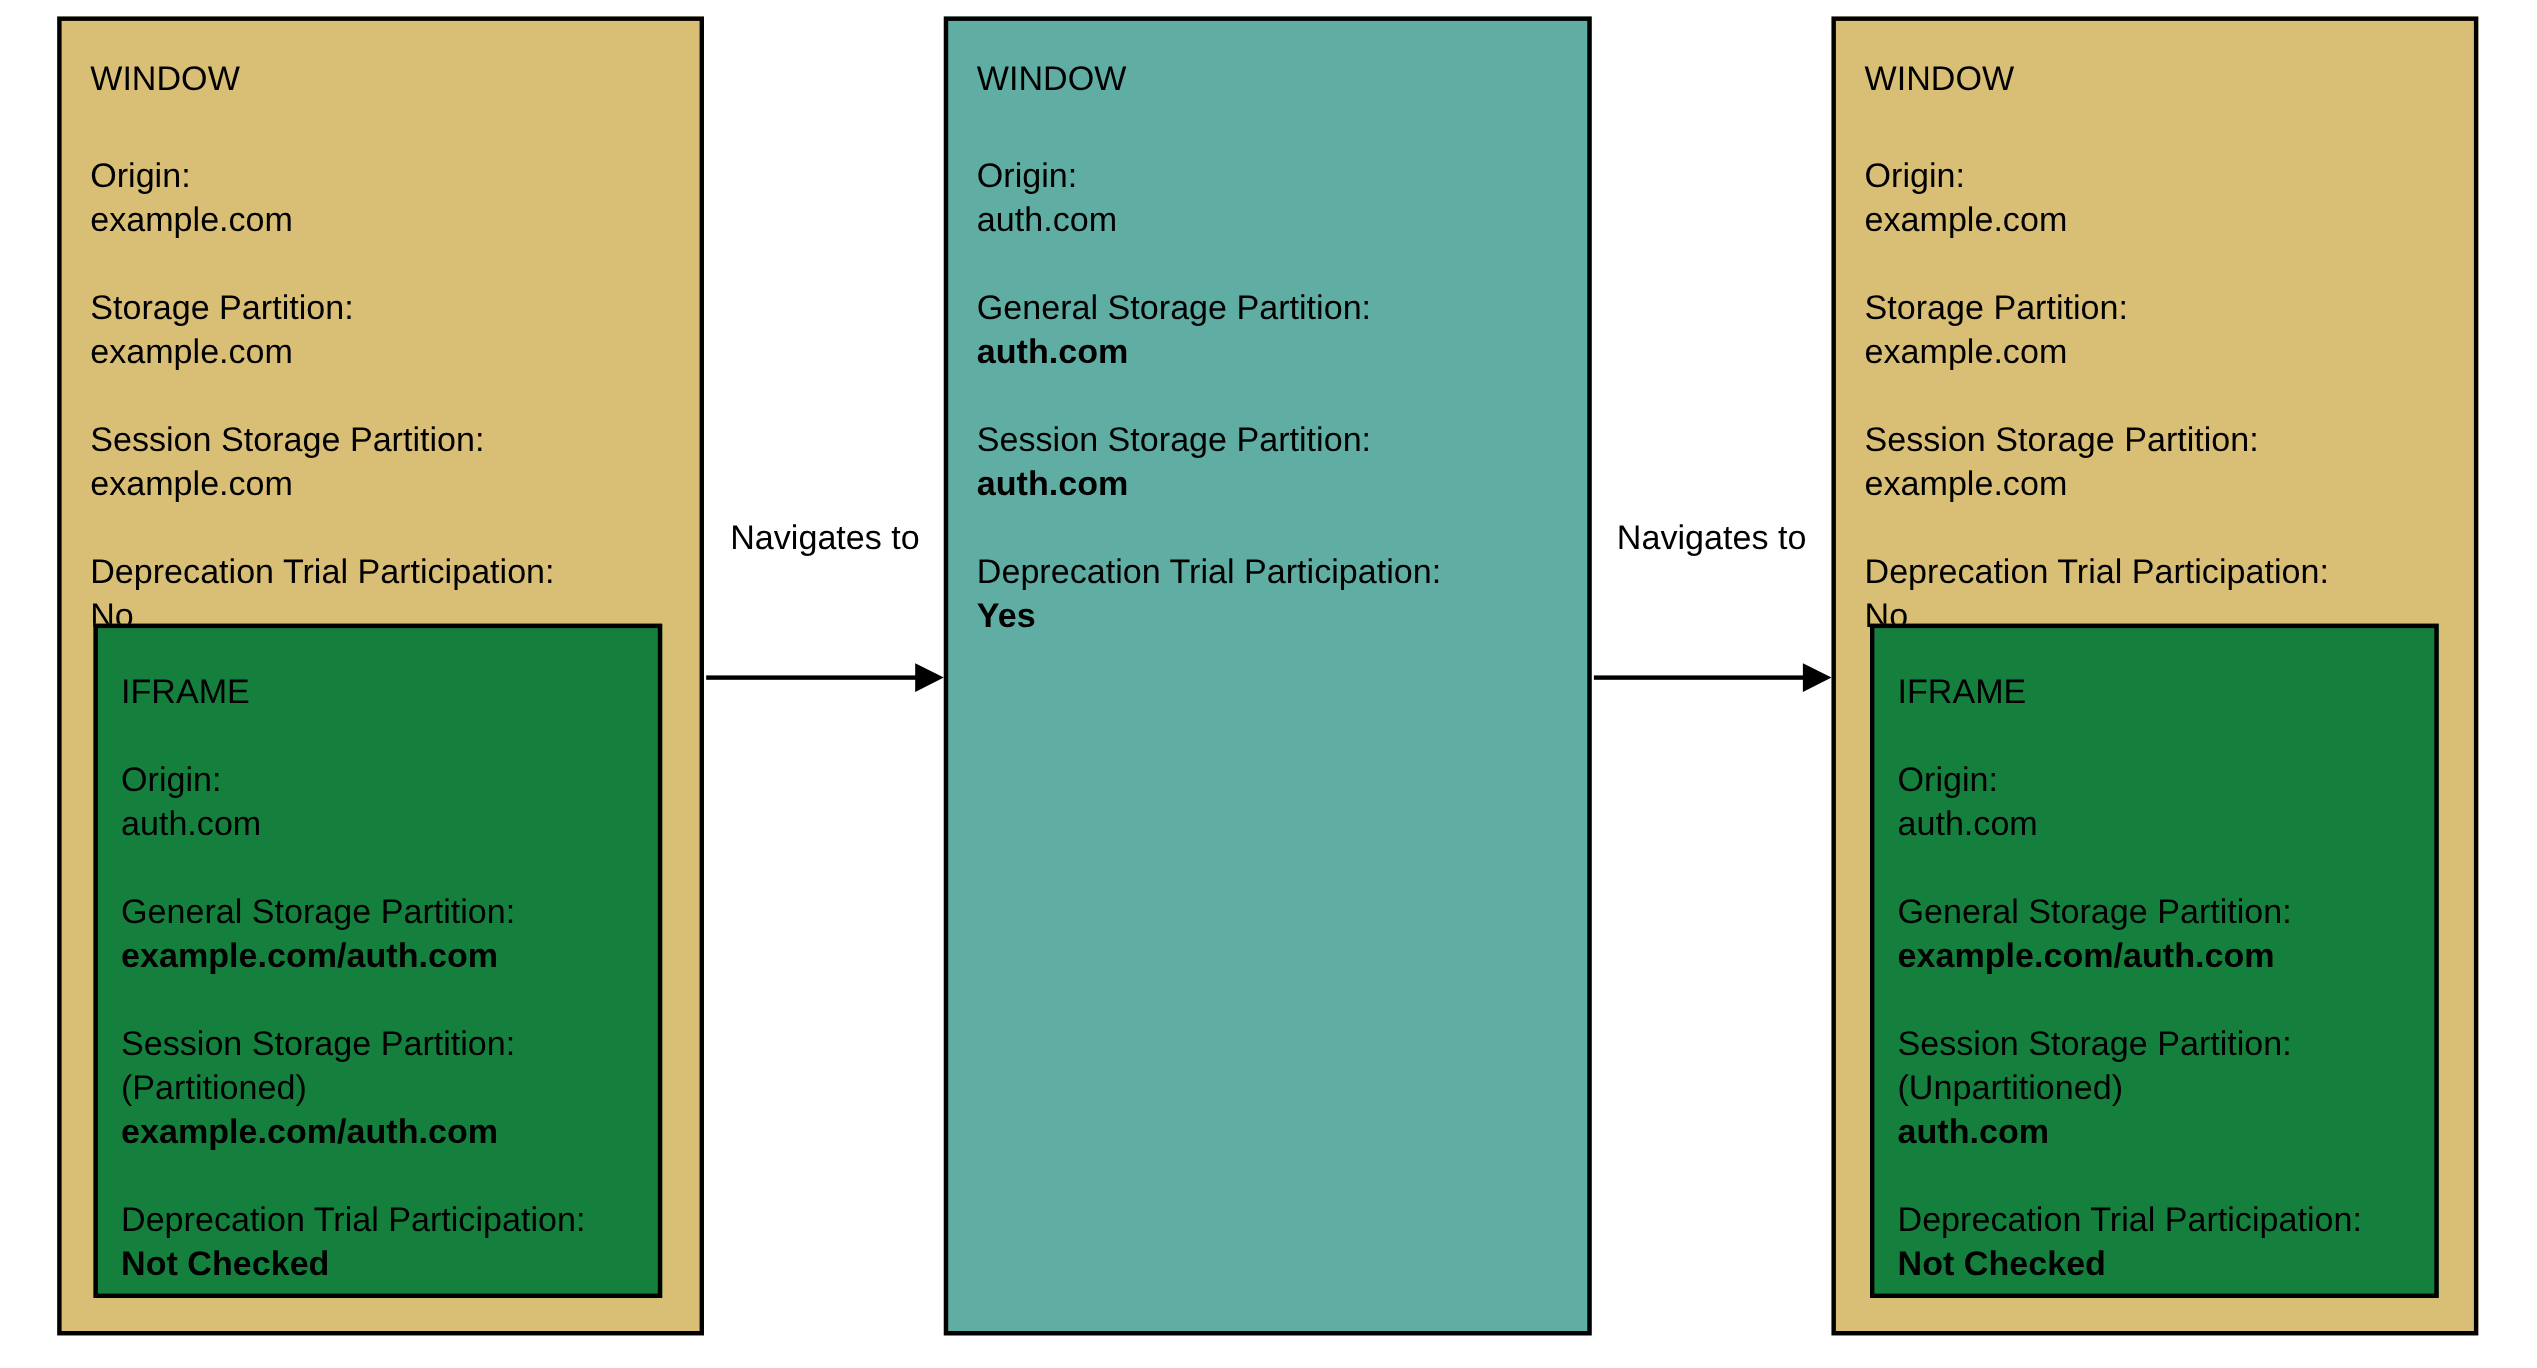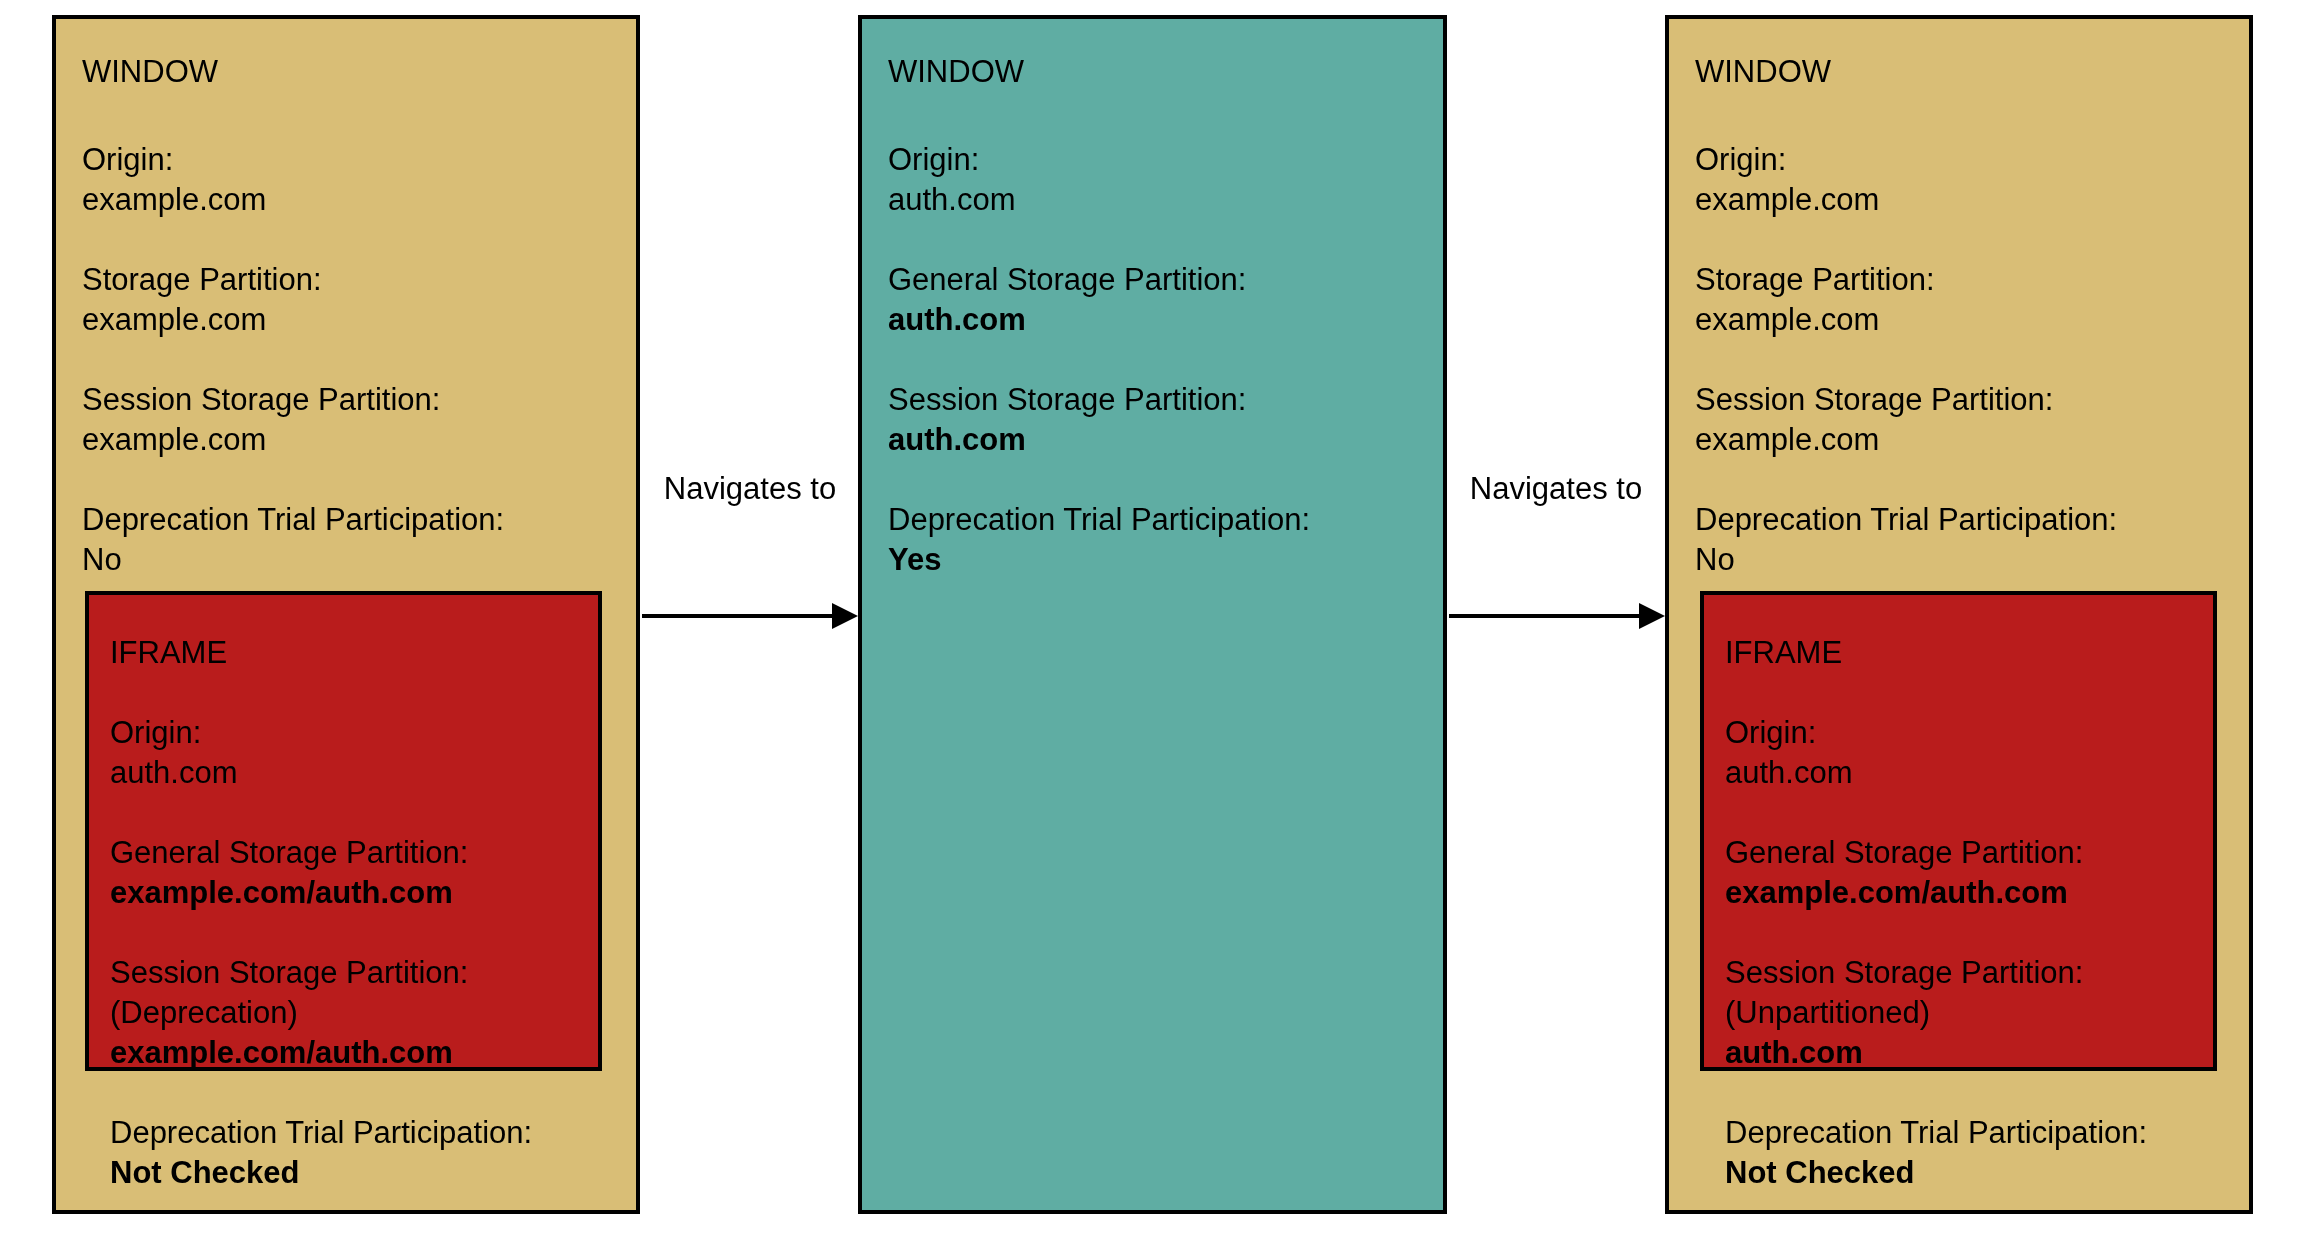"IFRAME" .iframe-box { background: #b91c1c -> #15803d; height: 480px -> 613px; top: 572px -> 548px }
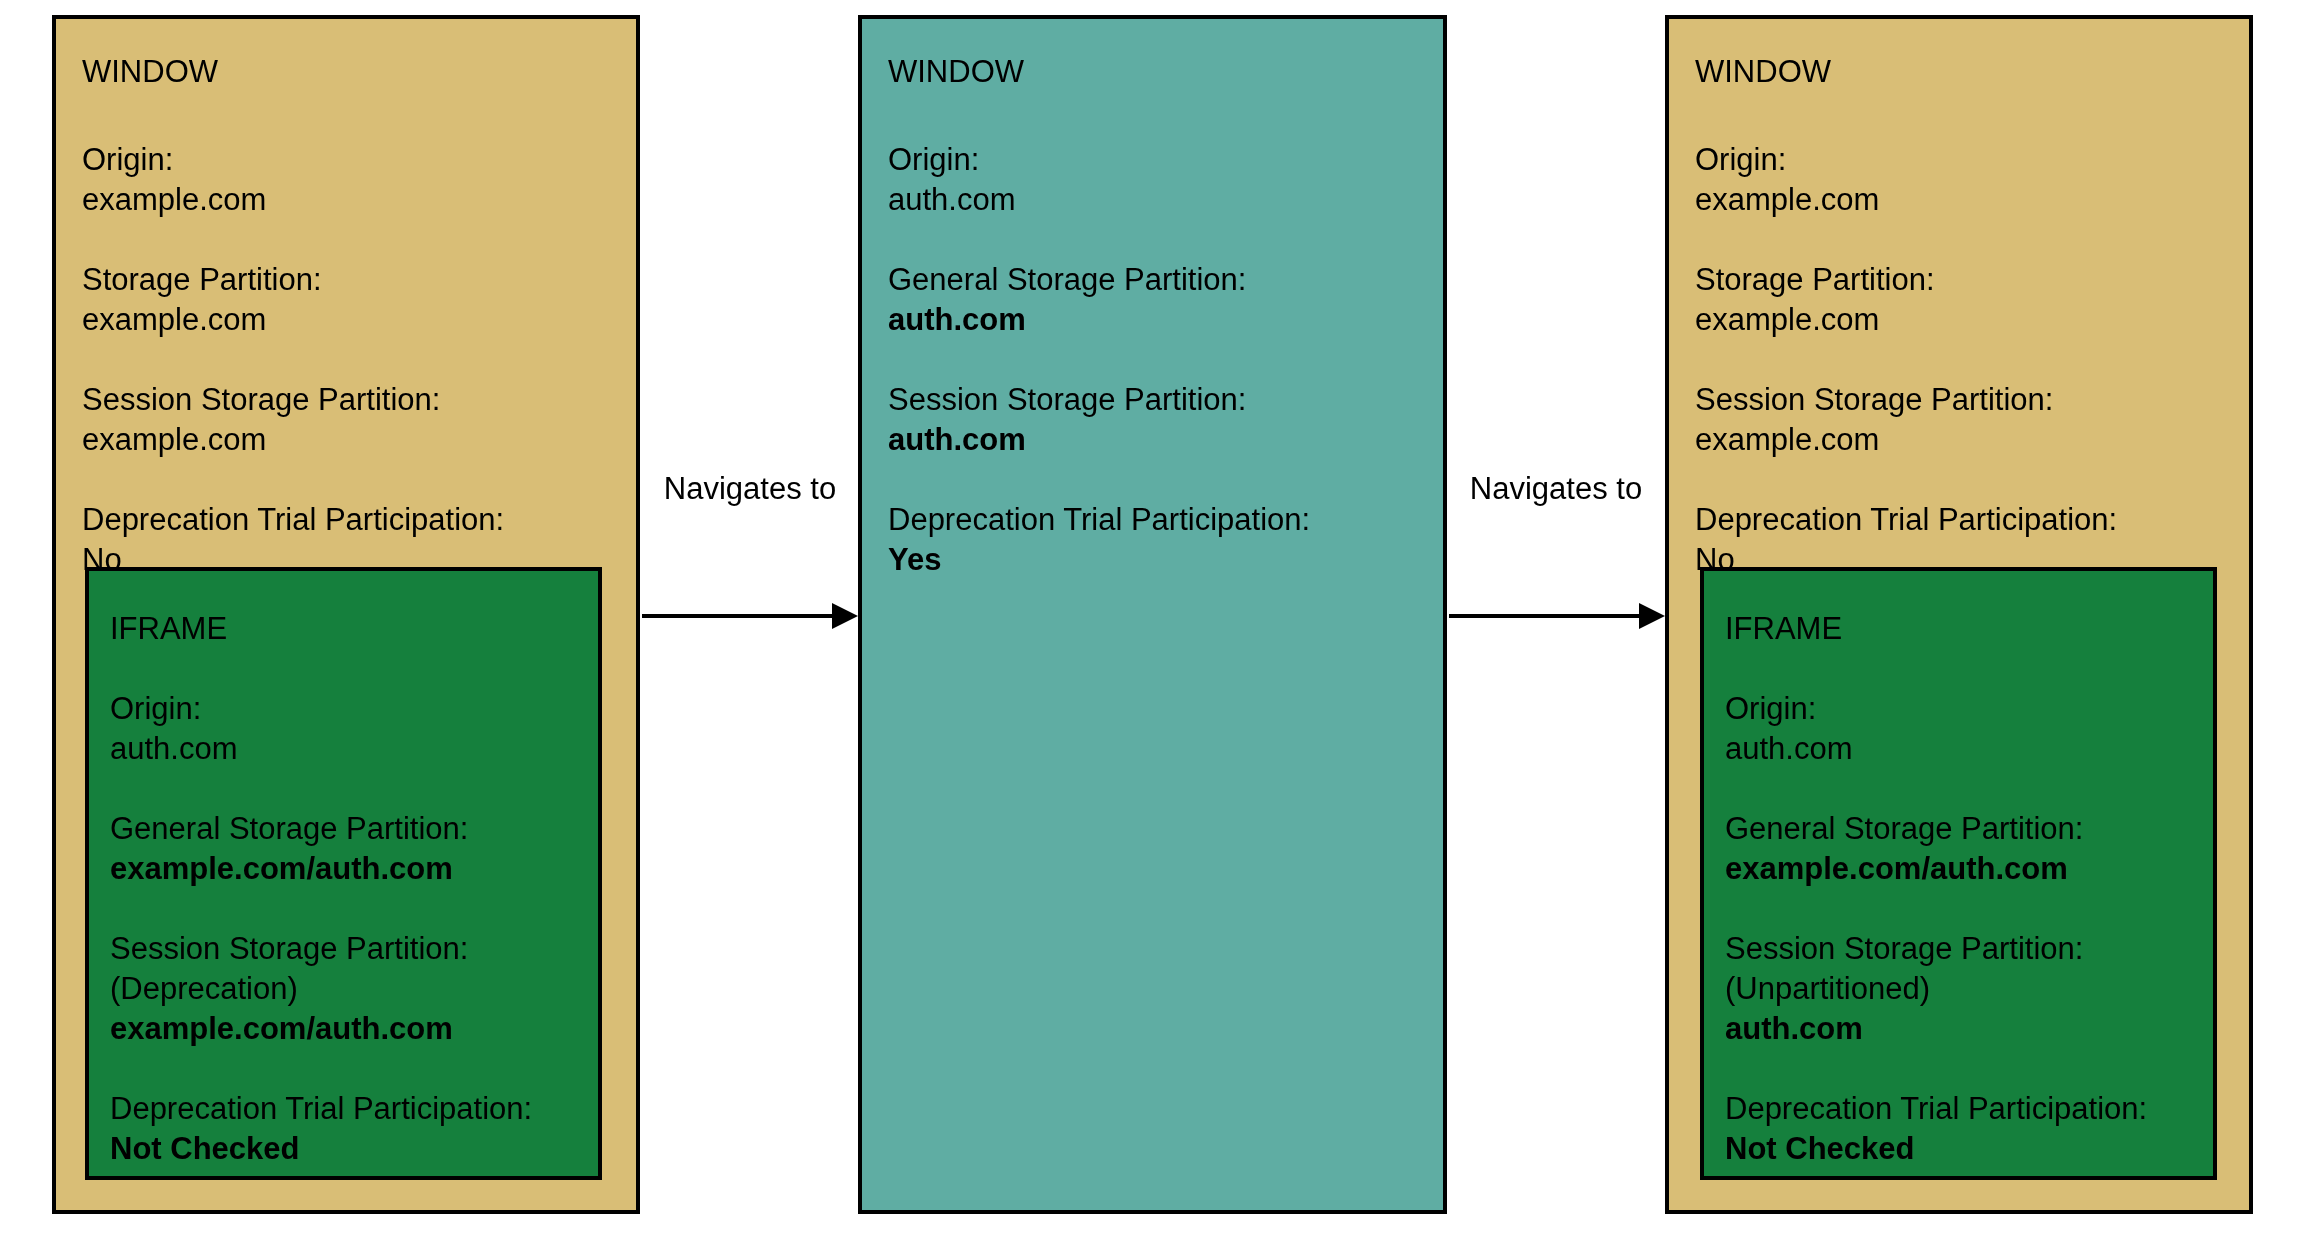"(Deprecation)" span { text: Deprecation -> Partitioned }
